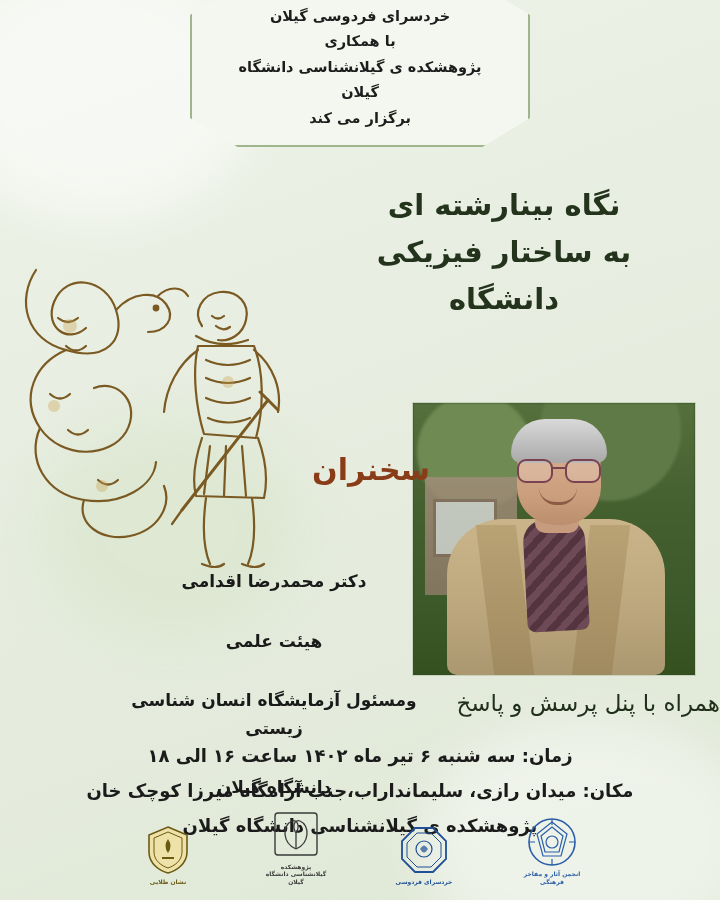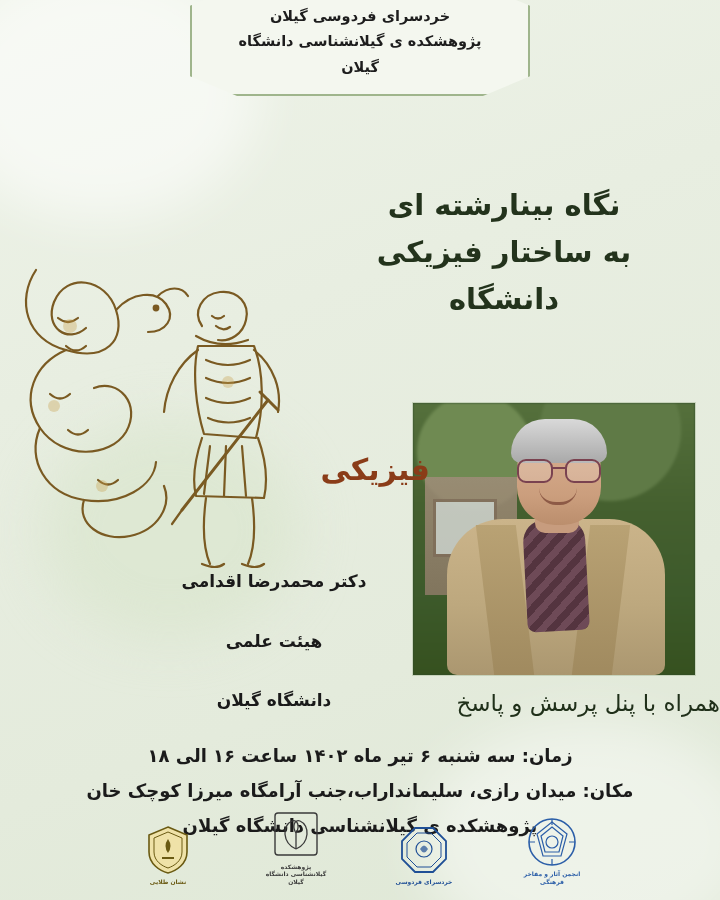"با همکاری" div { html: none -> <div>با همکاری</div> }
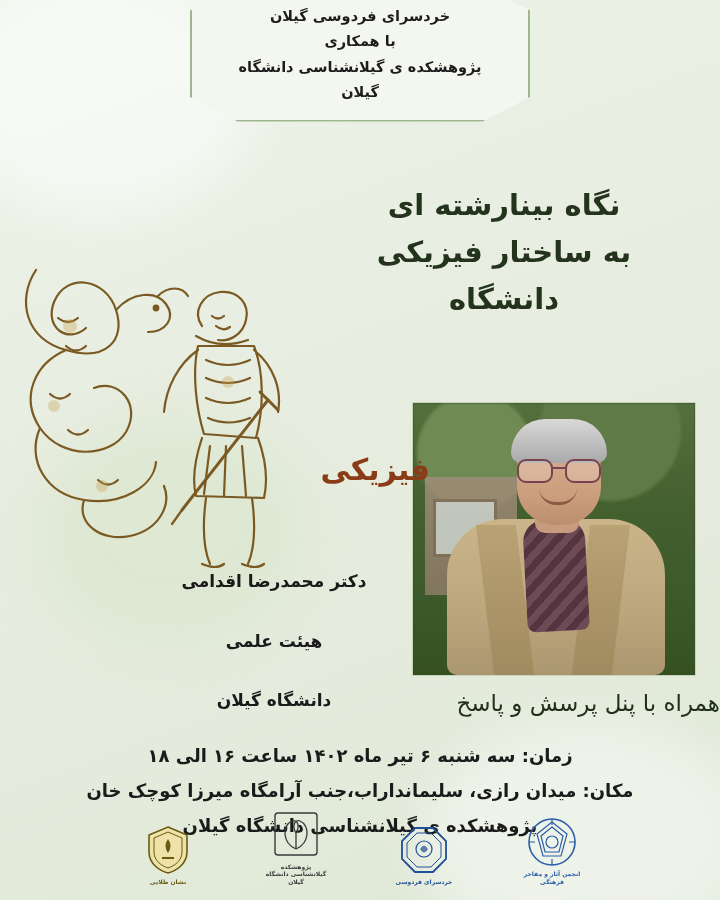"برگزار می کند" div { html: none -> <div>برگزار می کند</div> }
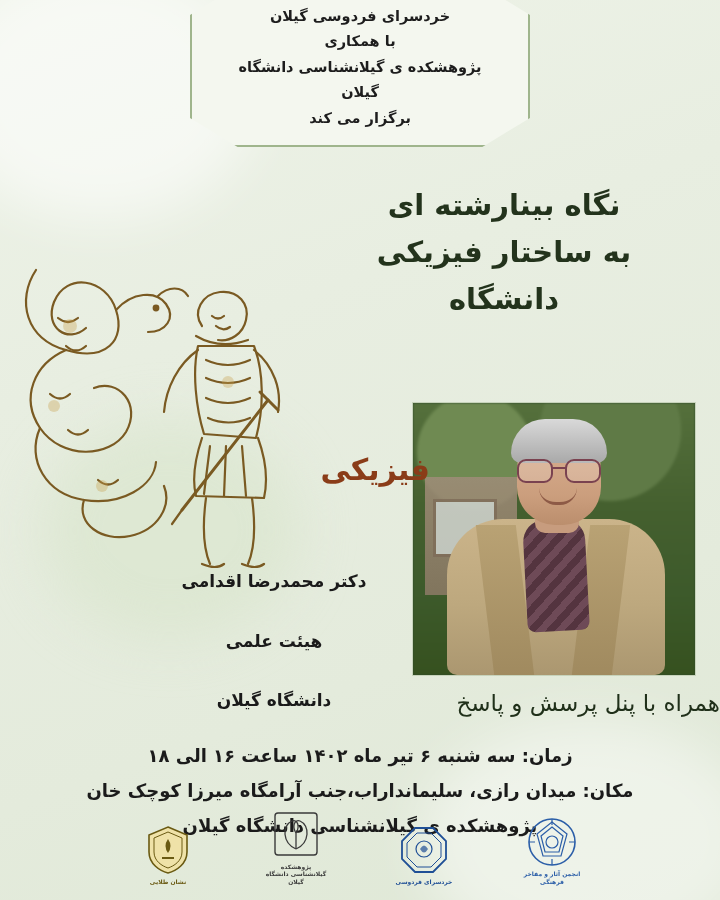"فیزیکی" div.speaker-label { text: فیزیکی -> سخنران }
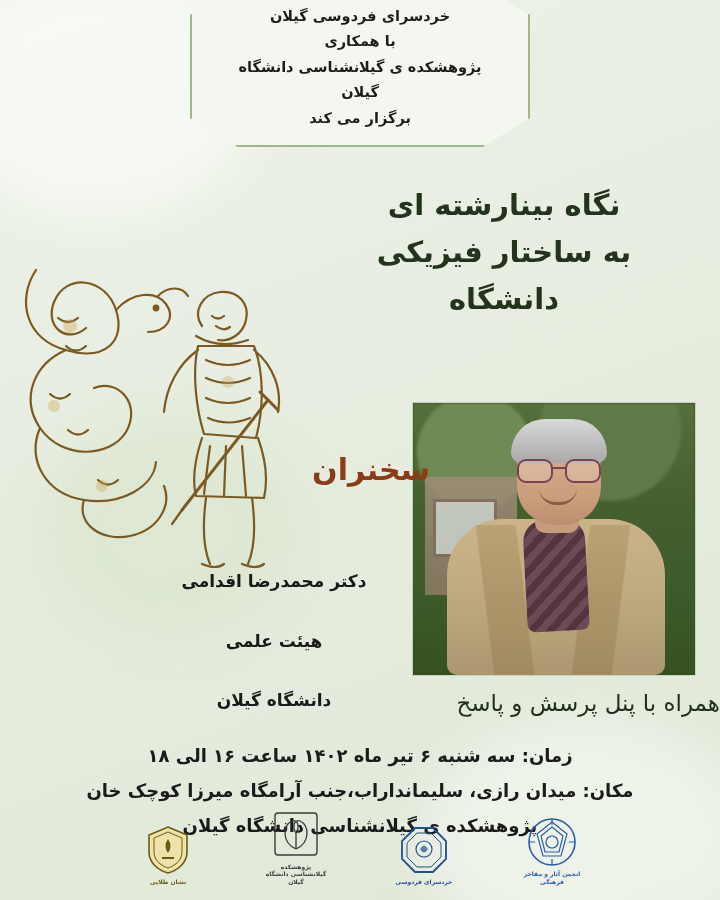"ومسئول آزمایشگاه انسان شناسی زیستی" div { html: none -> <div>ومسئول آزمایشگاه انسان شناسی زیستی</div> }
